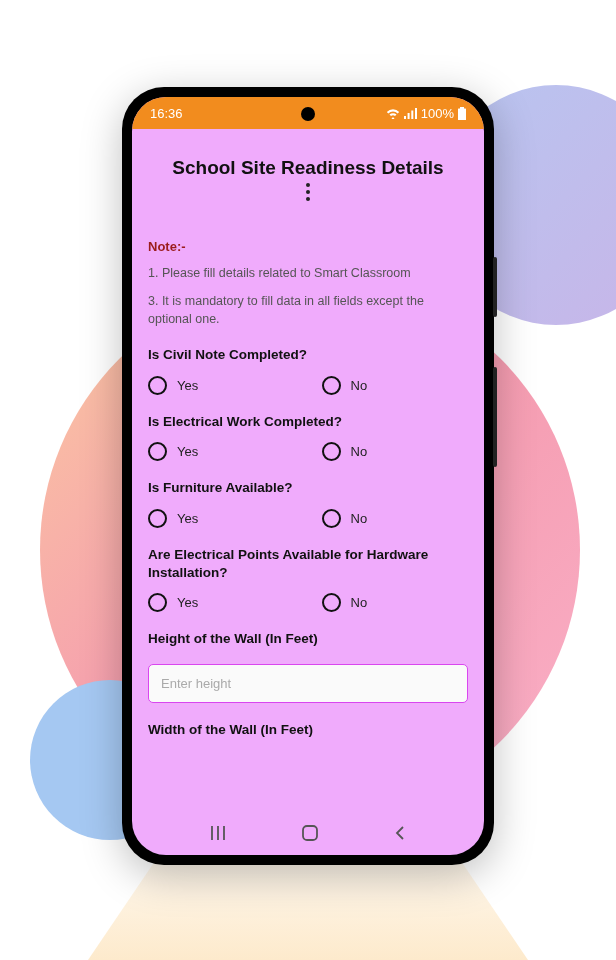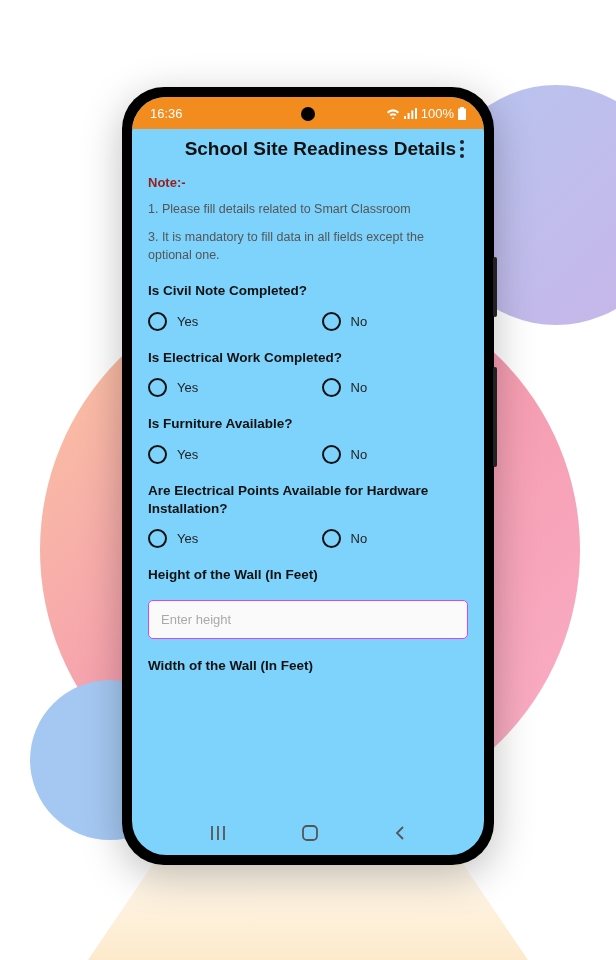"16:36" .screen { background: #7dd3fc -> #f0abfc }
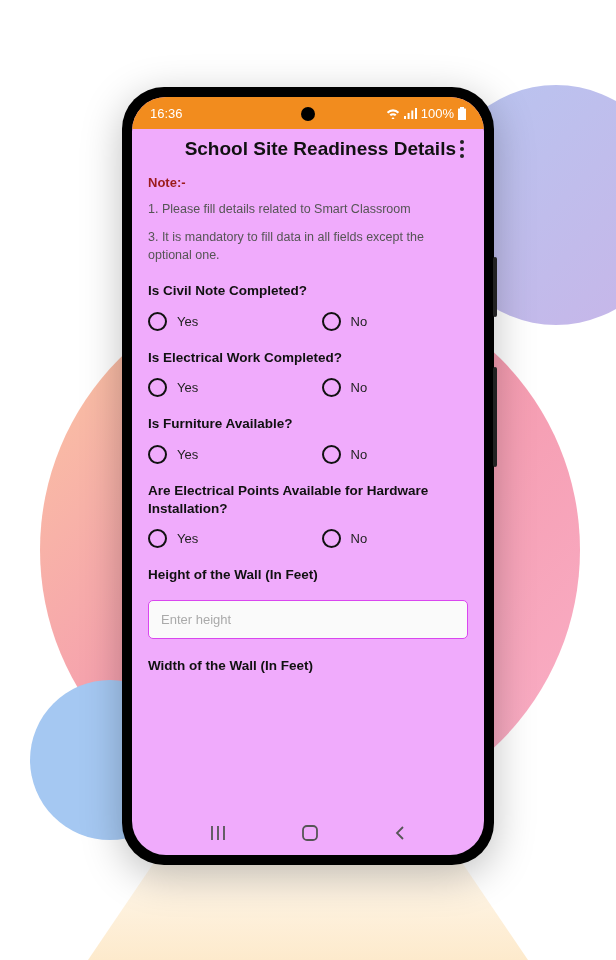"School Site Readiness Details" .header { flex-direction: none -> column; justify-content: flex-end -> space-between; padding: 7px 16px -> 28px 16px }
